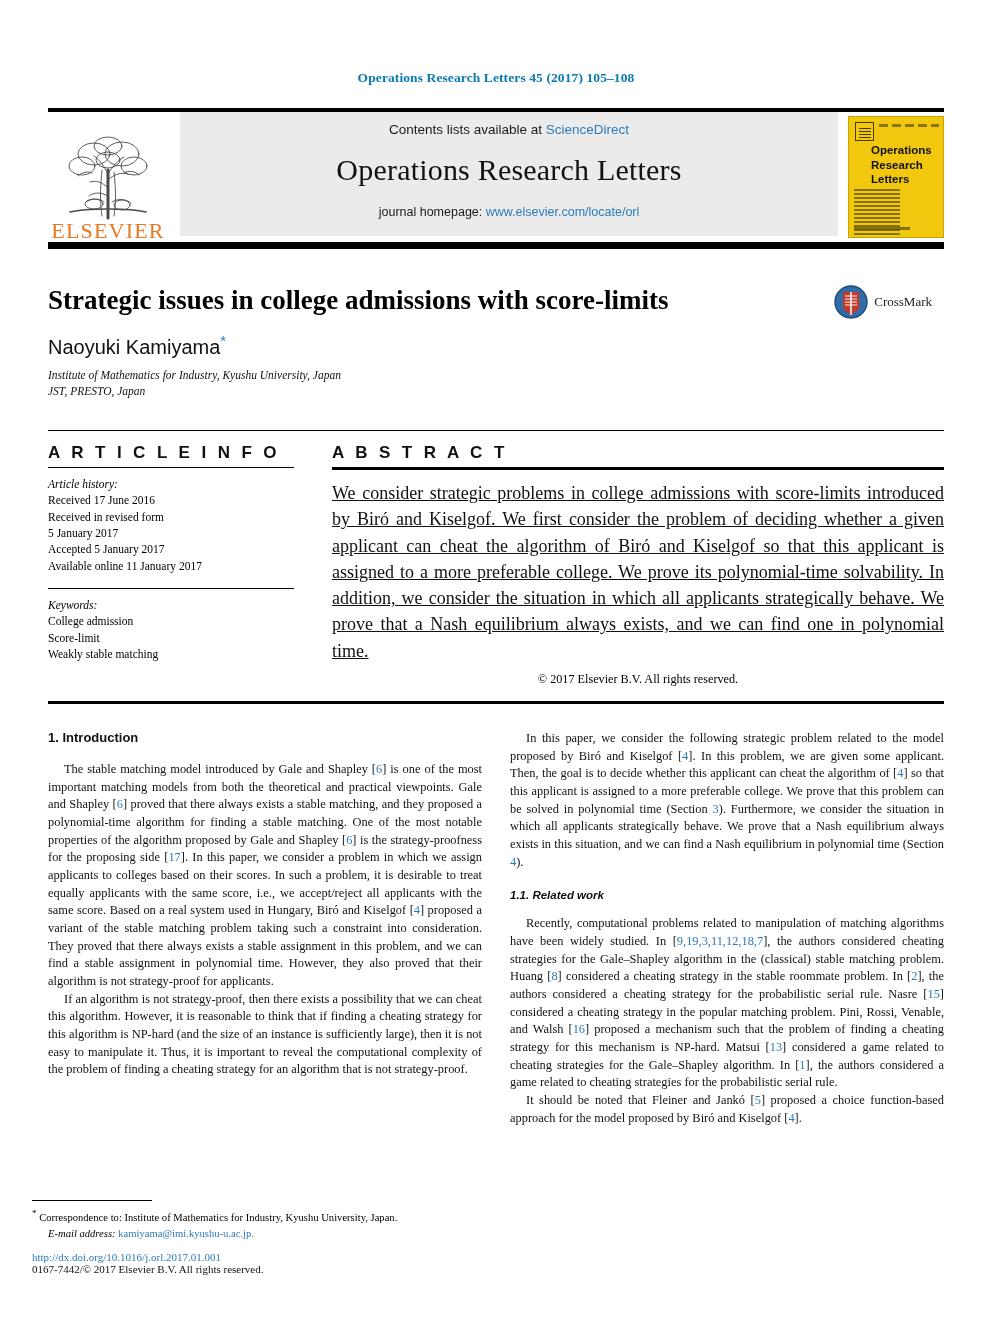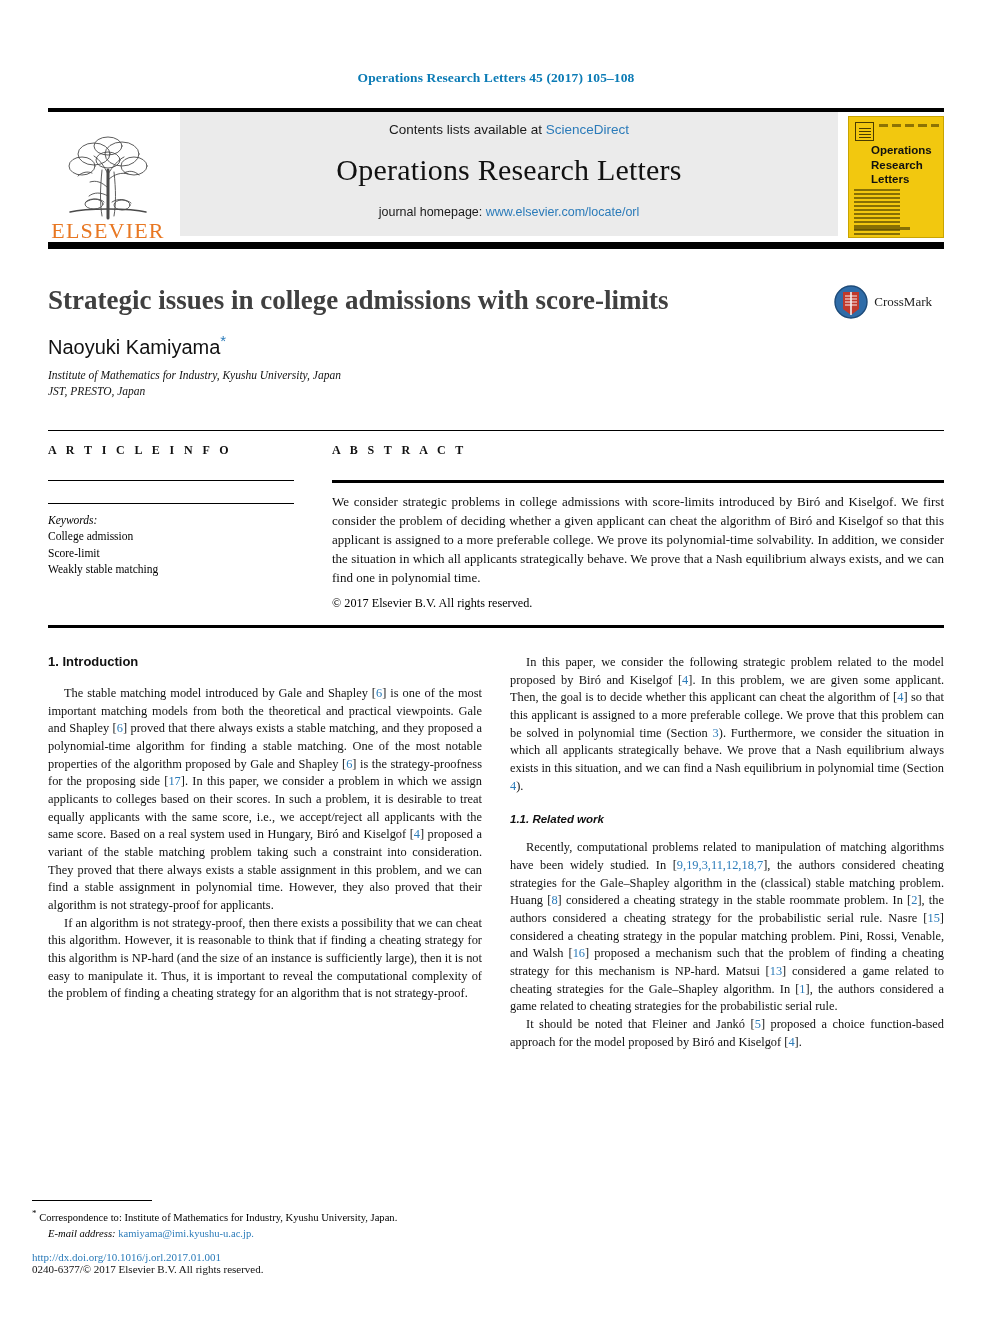"Strategic issues in college admissions" .article-title { color: #404040 -> #000000 }
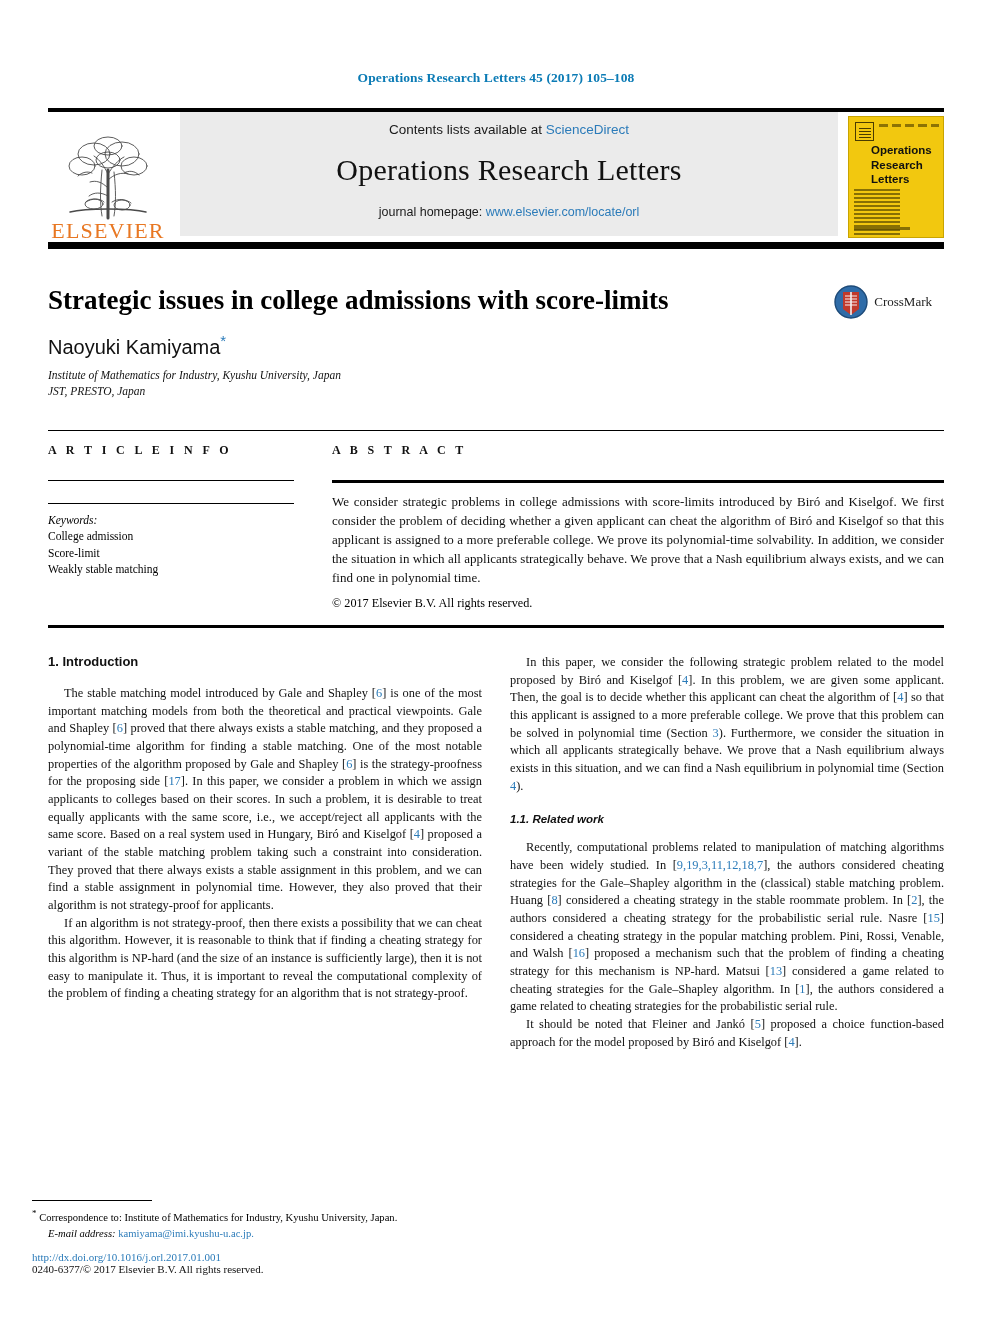"A R T I C" .sec-label { font-family: Liberation Serif, serif -> Liberation Sans, sans-serif; font-size: 12px -> 17px; margin-bottom: 22px -> 4px }
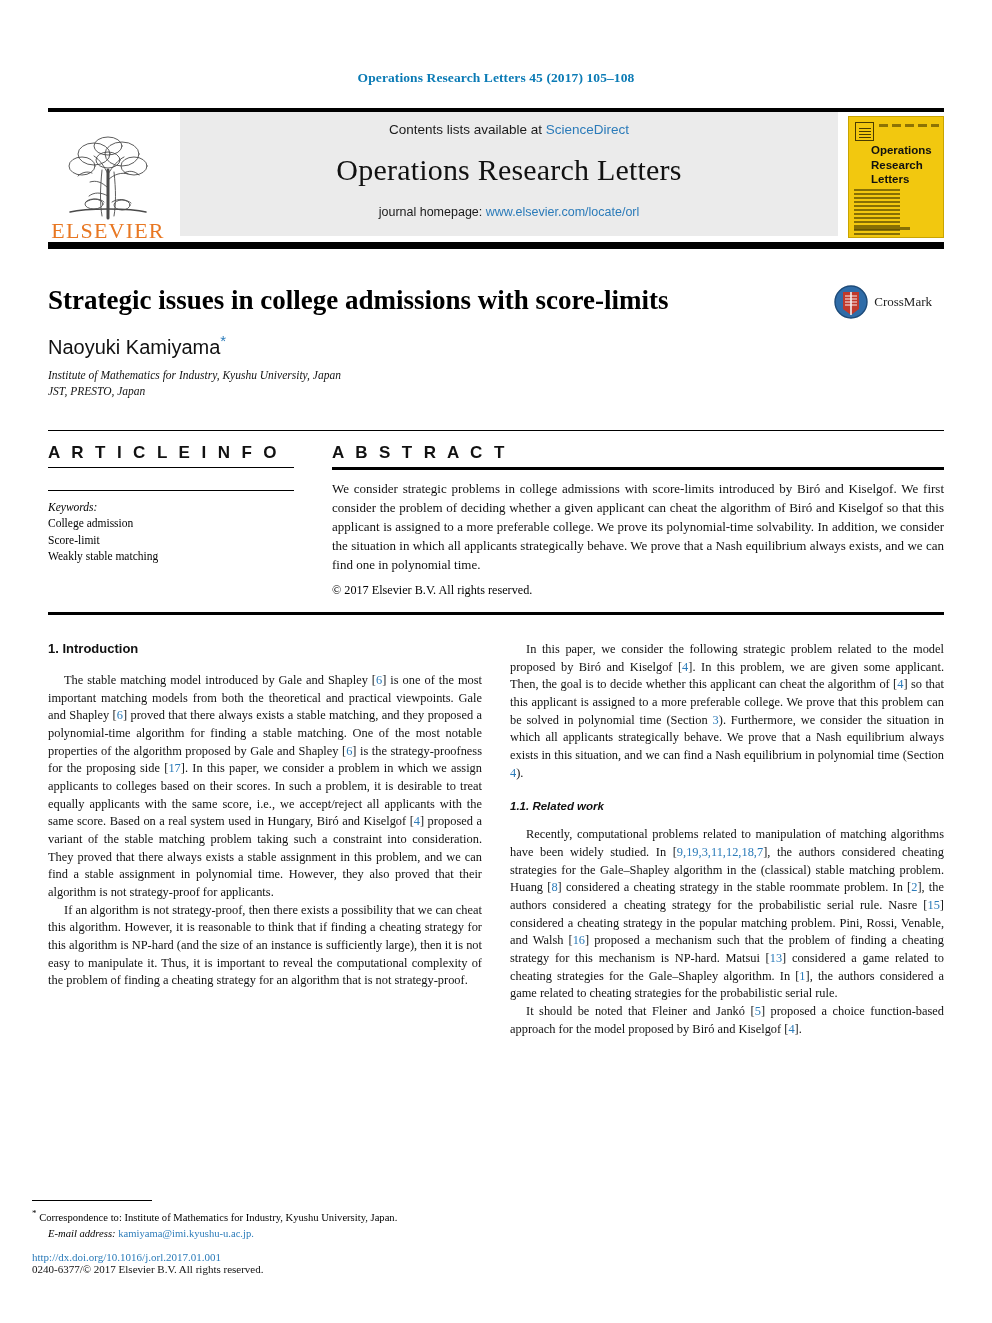"Article history:" div.info-group { html: none -> <div> <div>Article history:</div> <div>Received 17 June 2016</div> <div>Received in revised form</div> <div>5 January 2017</div> <div>Accepted 5 January 2017</div> <div>Available online 11 January 2017</div> </div> }
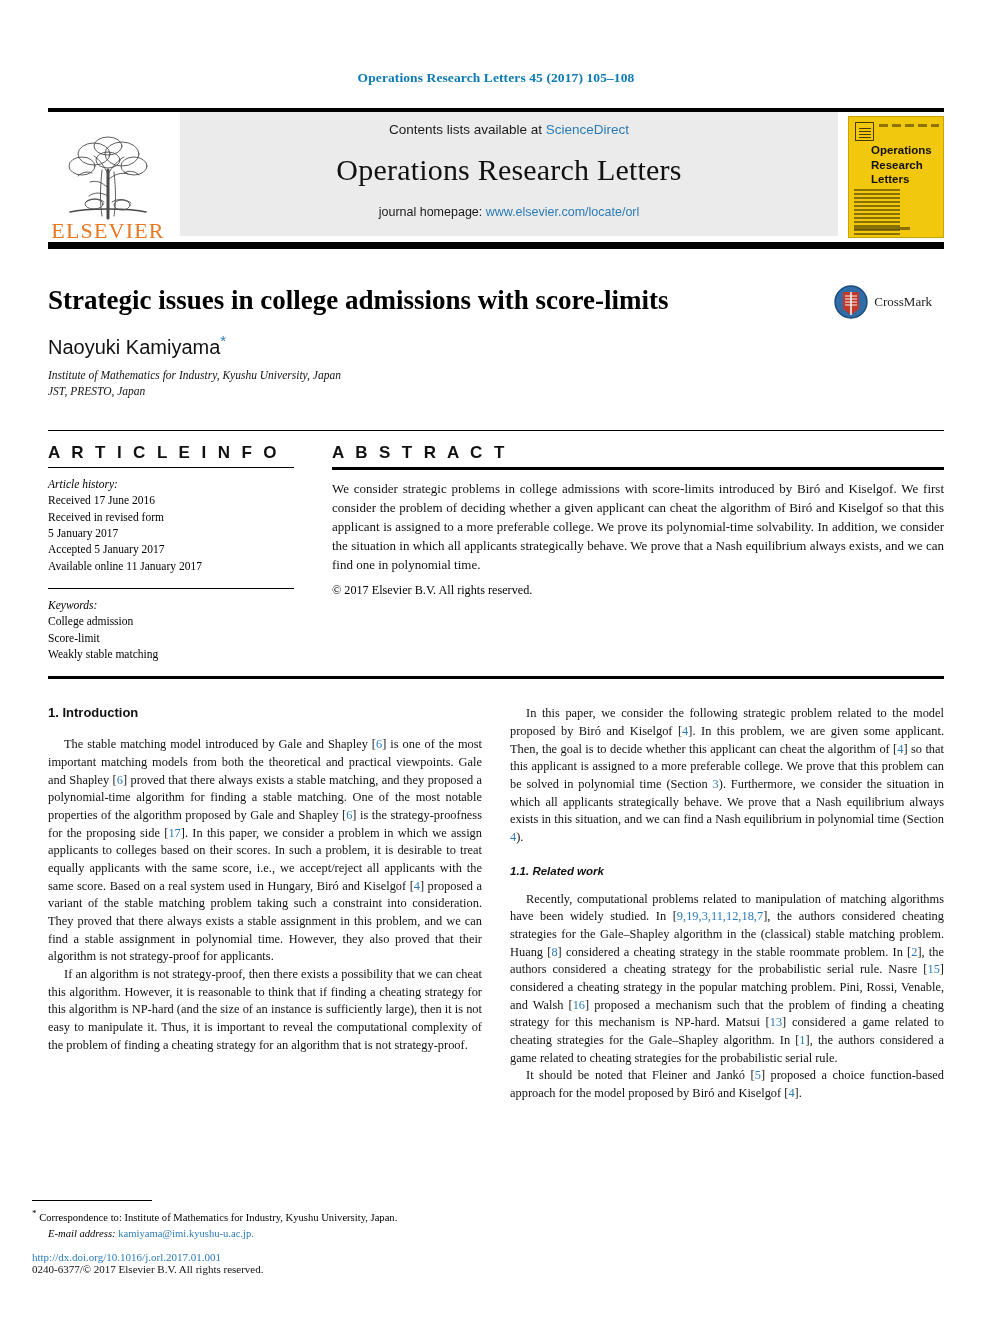"We consider strategic problems in" .abstract-text { font-size: 13px -> 18px; text-decoration: none -> underline }
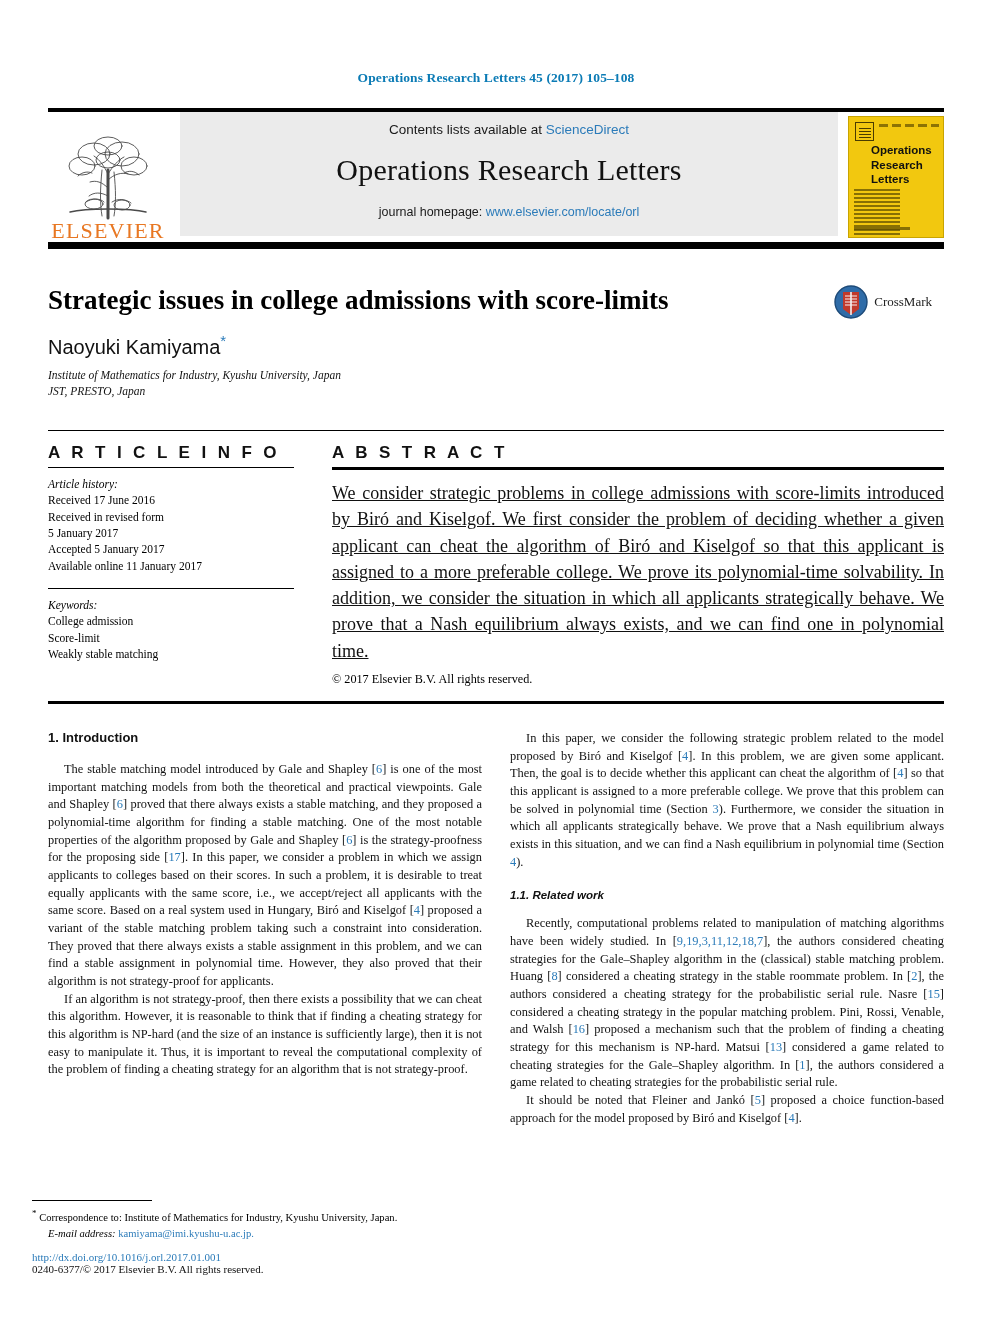"© 2017 Elsevier B.V. All" .copyright { text-align: left -> center }
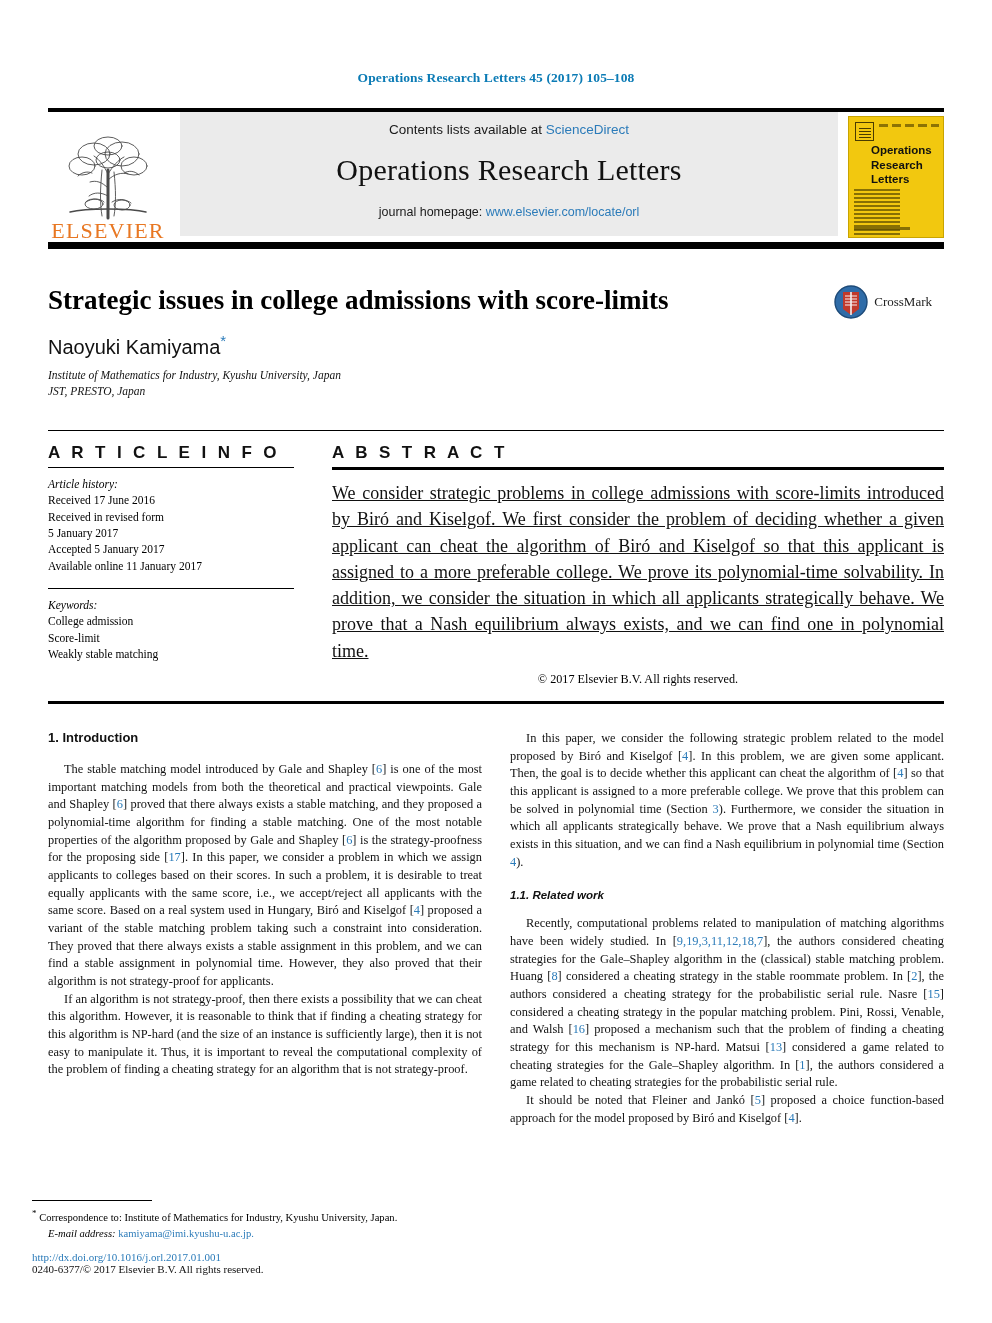"0240-6377/© 2017 Elsevier B.V. All" div.fn-issn { text: 0240-6377/ -> 0167-7442/ }
